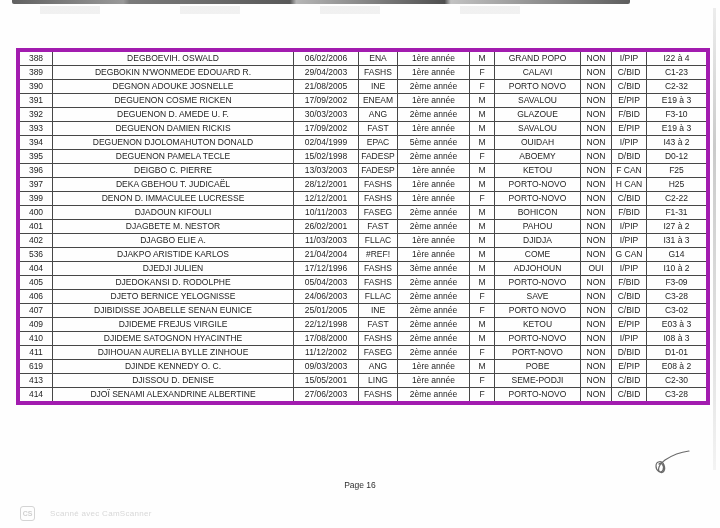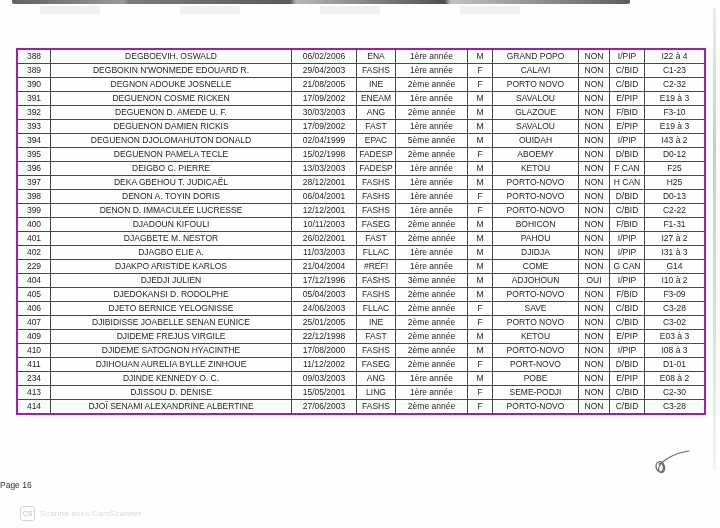"388" table.students { border: 2px solid #a21caf -> 4px solid #a21caf }
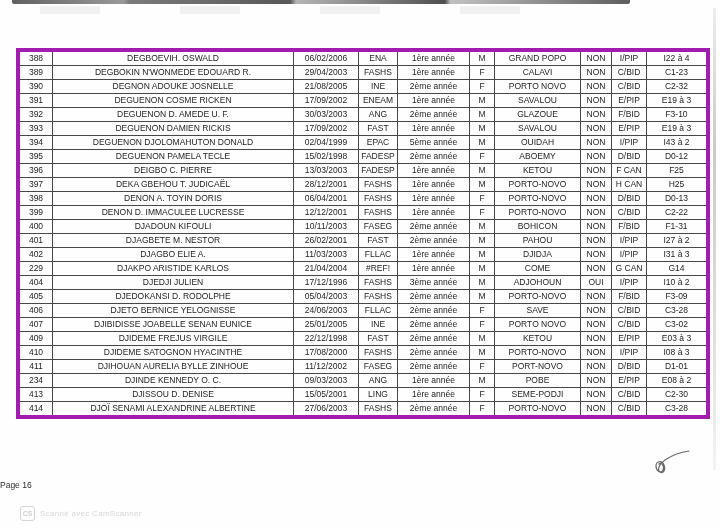"398" tr { html: <tr> <td>398</td> <td>DENON A. TOYIN DORIS</td> <td>06/04/2001</td> <td>FASHS</td> <td>1ère année</td> <td>F</td> <td>PORTO-NOVO</td> <td>NON</td> <td>D/BID</td> <td>D0-13</td> </tr> -> none }
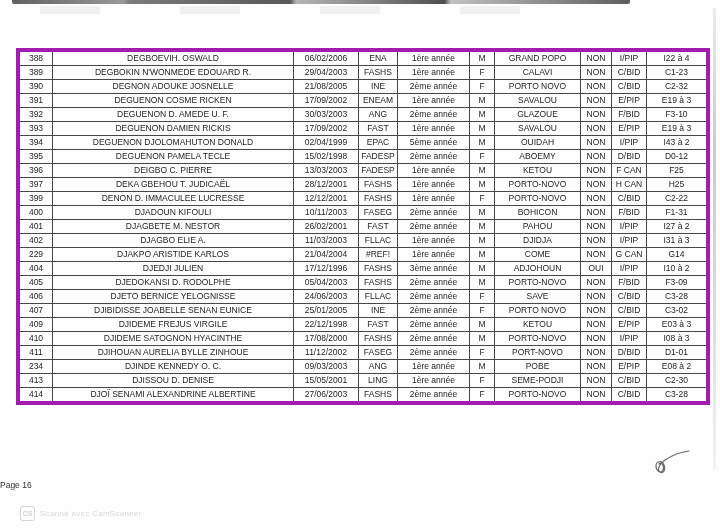"229" td.c0 { text: 229 -> 536 }
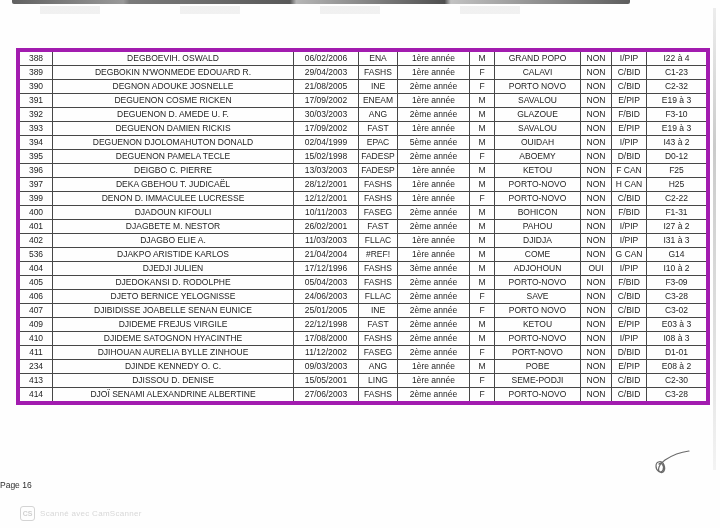"234" td.c0 { text: 234 -> 619 }
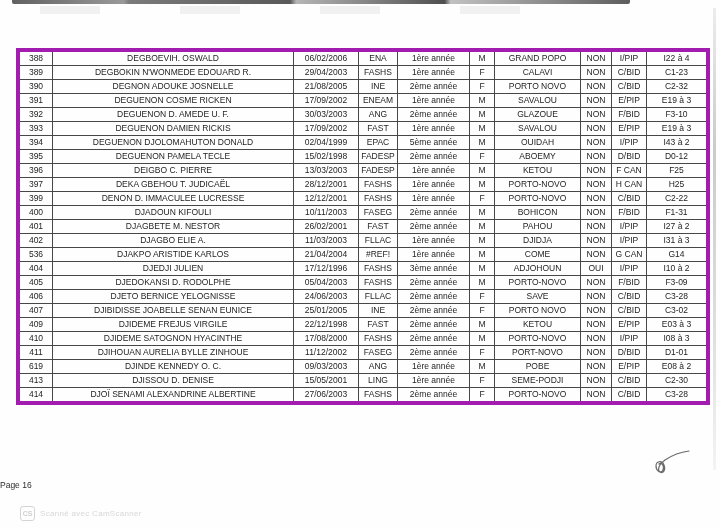"Page 16" .page-label { text-align: none -> center }
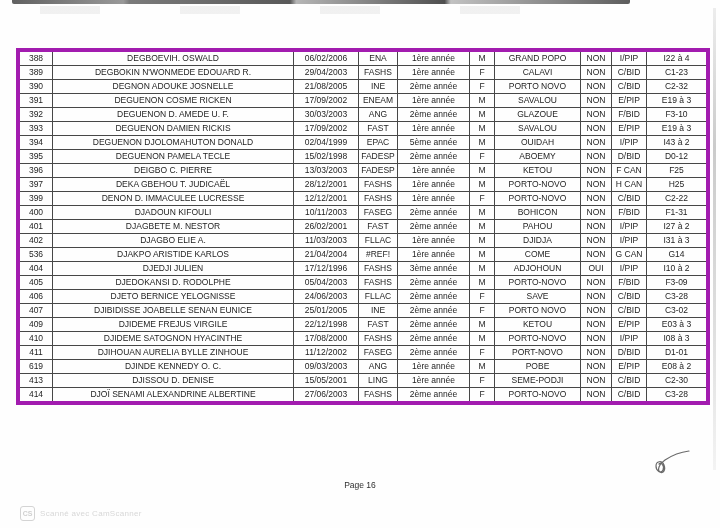"Scanné avec CamScanner" .cs-text { margin-left: none -> 10px }
